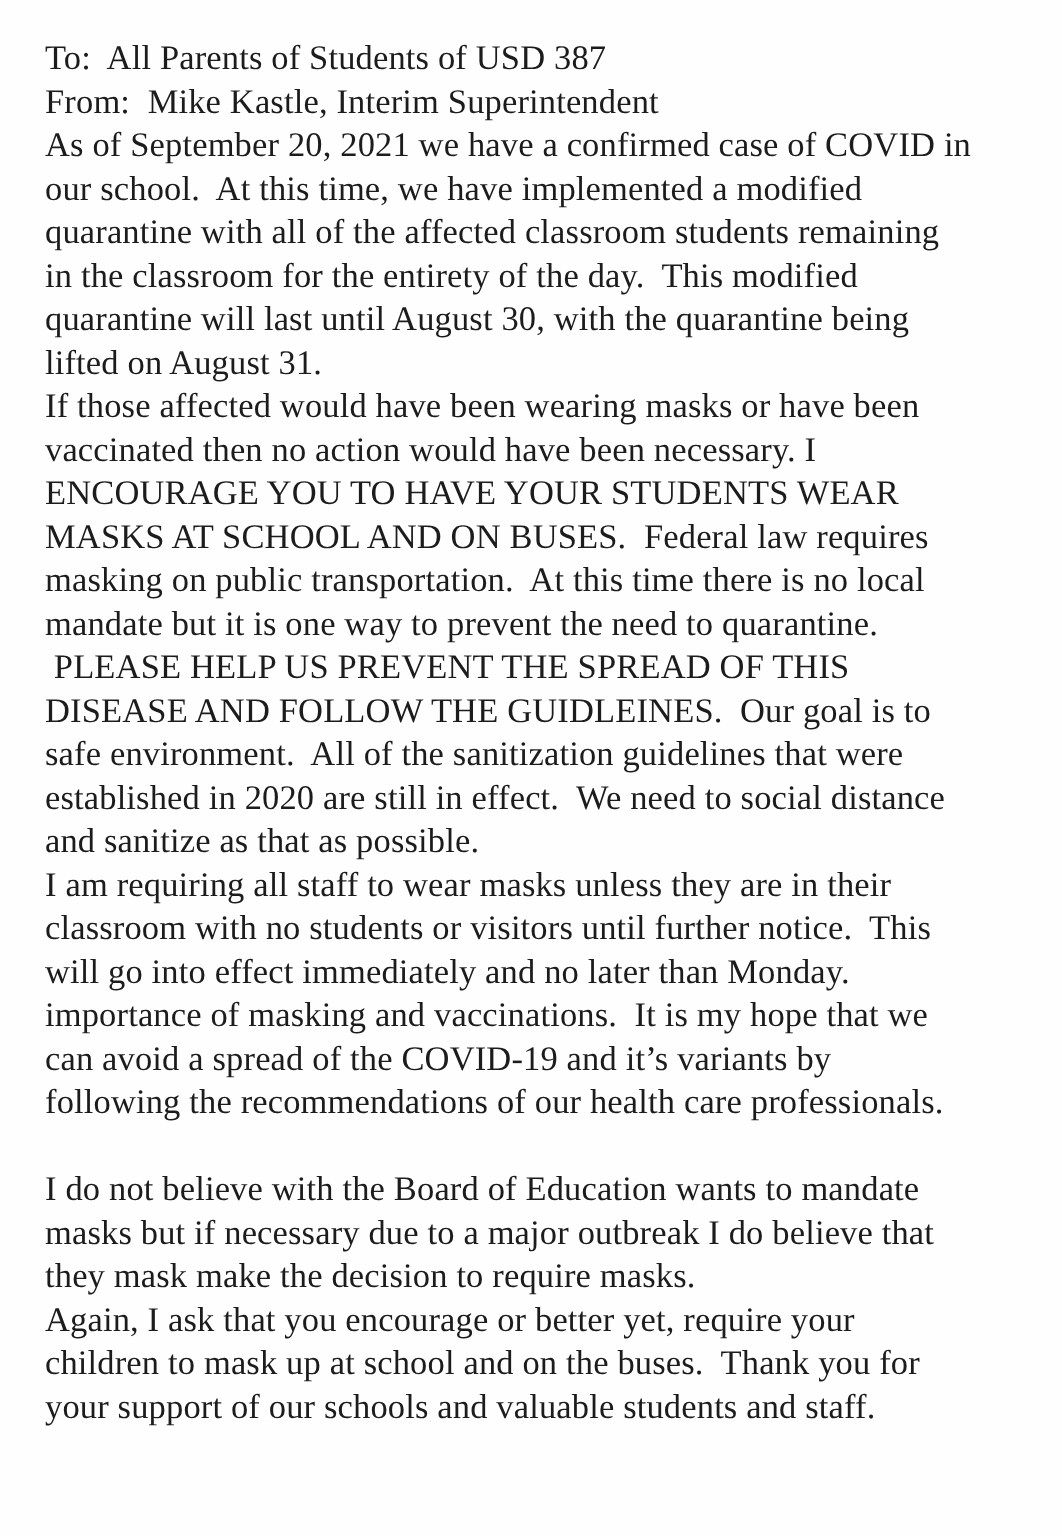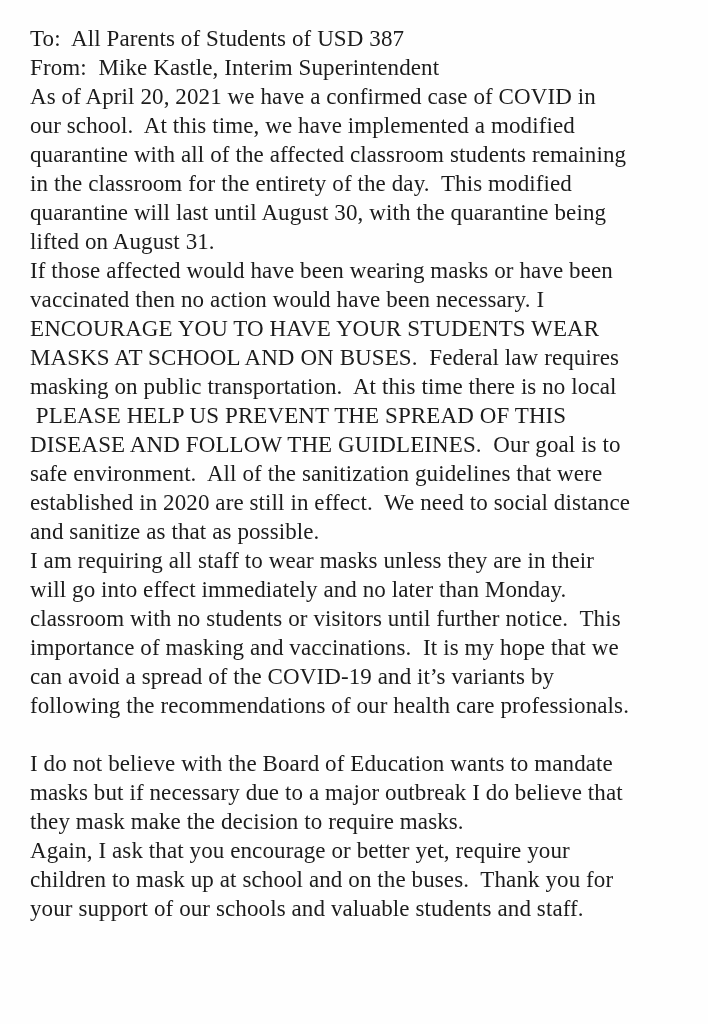"As of April 20, 2021" div.line { text: April -> September }
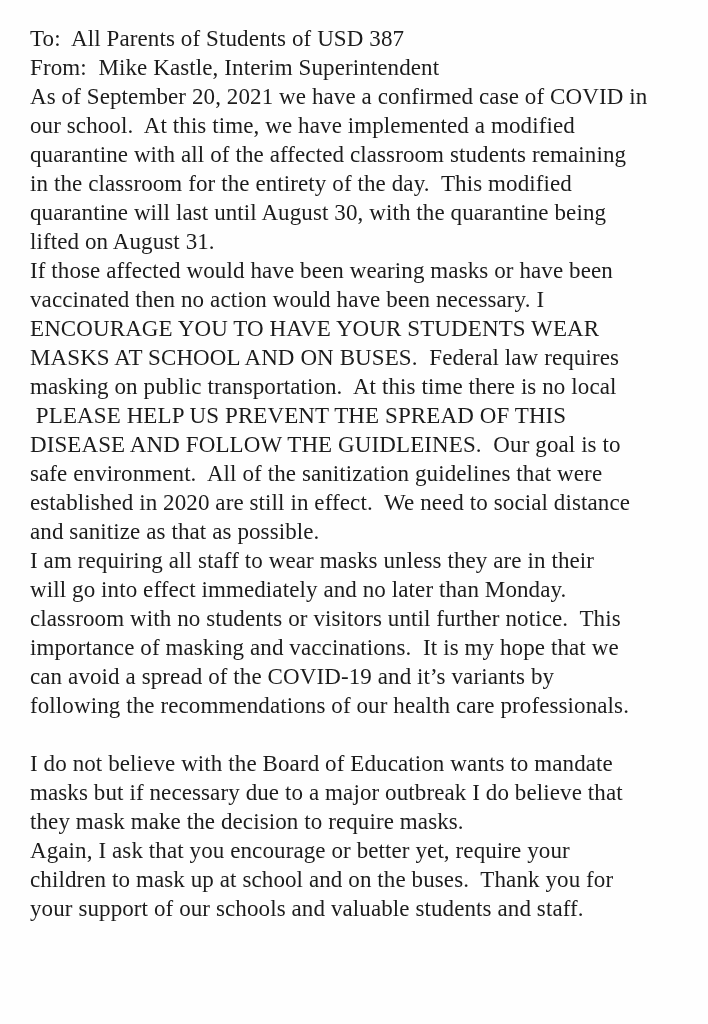"mandate but it is one" div.line { html: none -> <div>mandate but it is one way to prevent the need to quarantine.</div> }
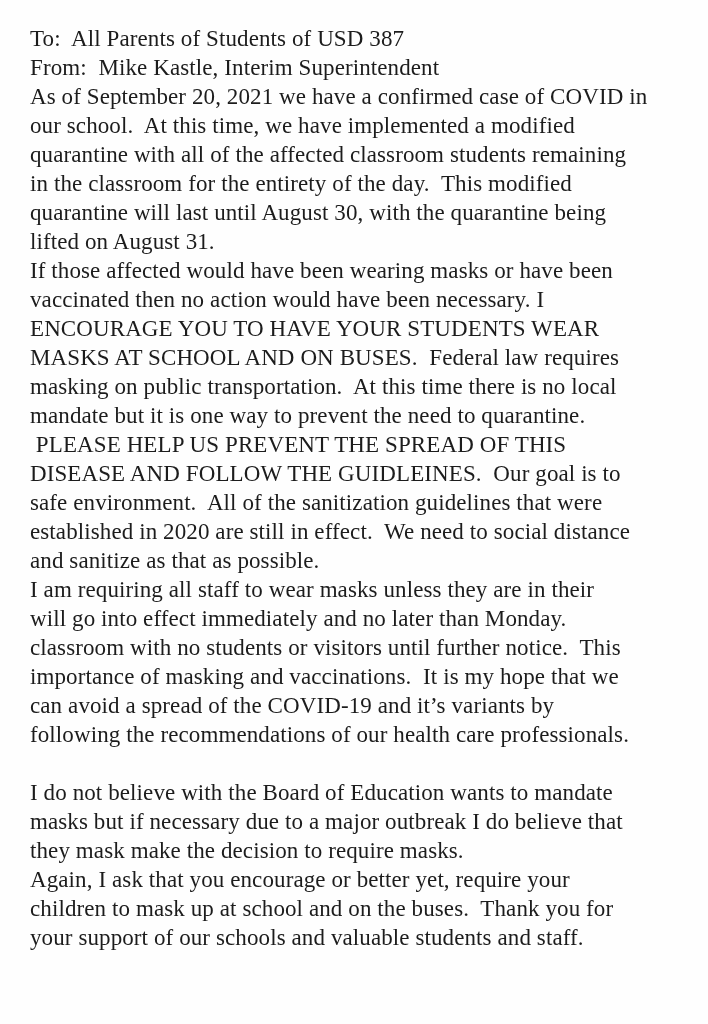"will go into effect immediately" div.line { order: before "classroom with no students or" -> after "classroom with no students or" }
